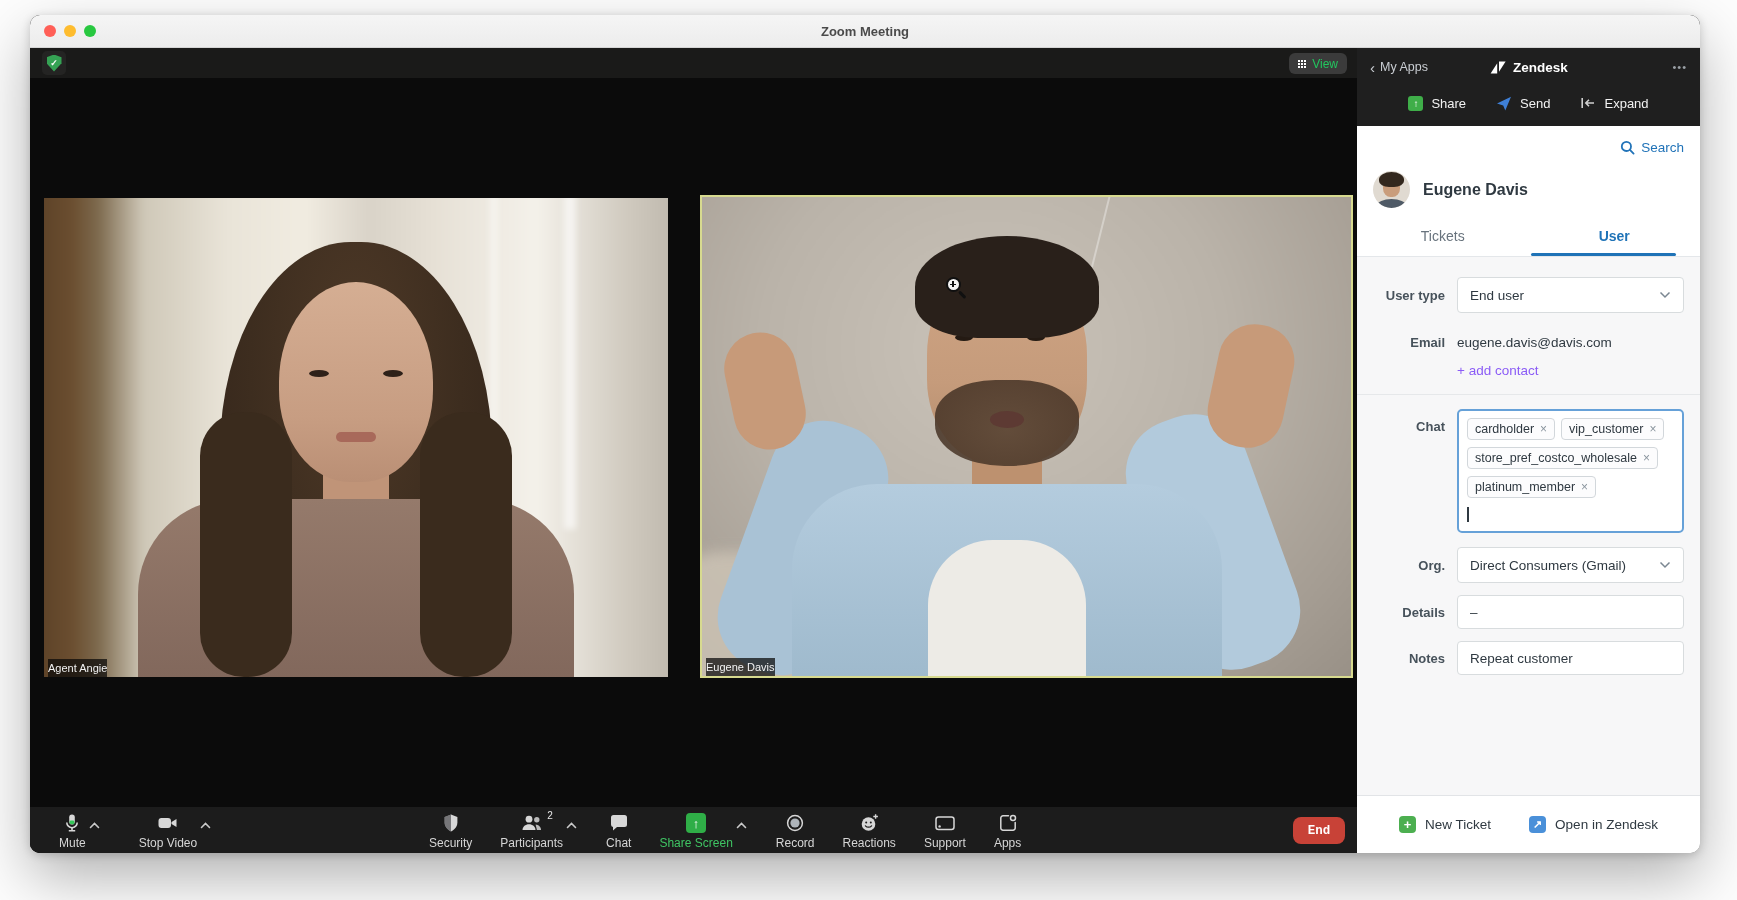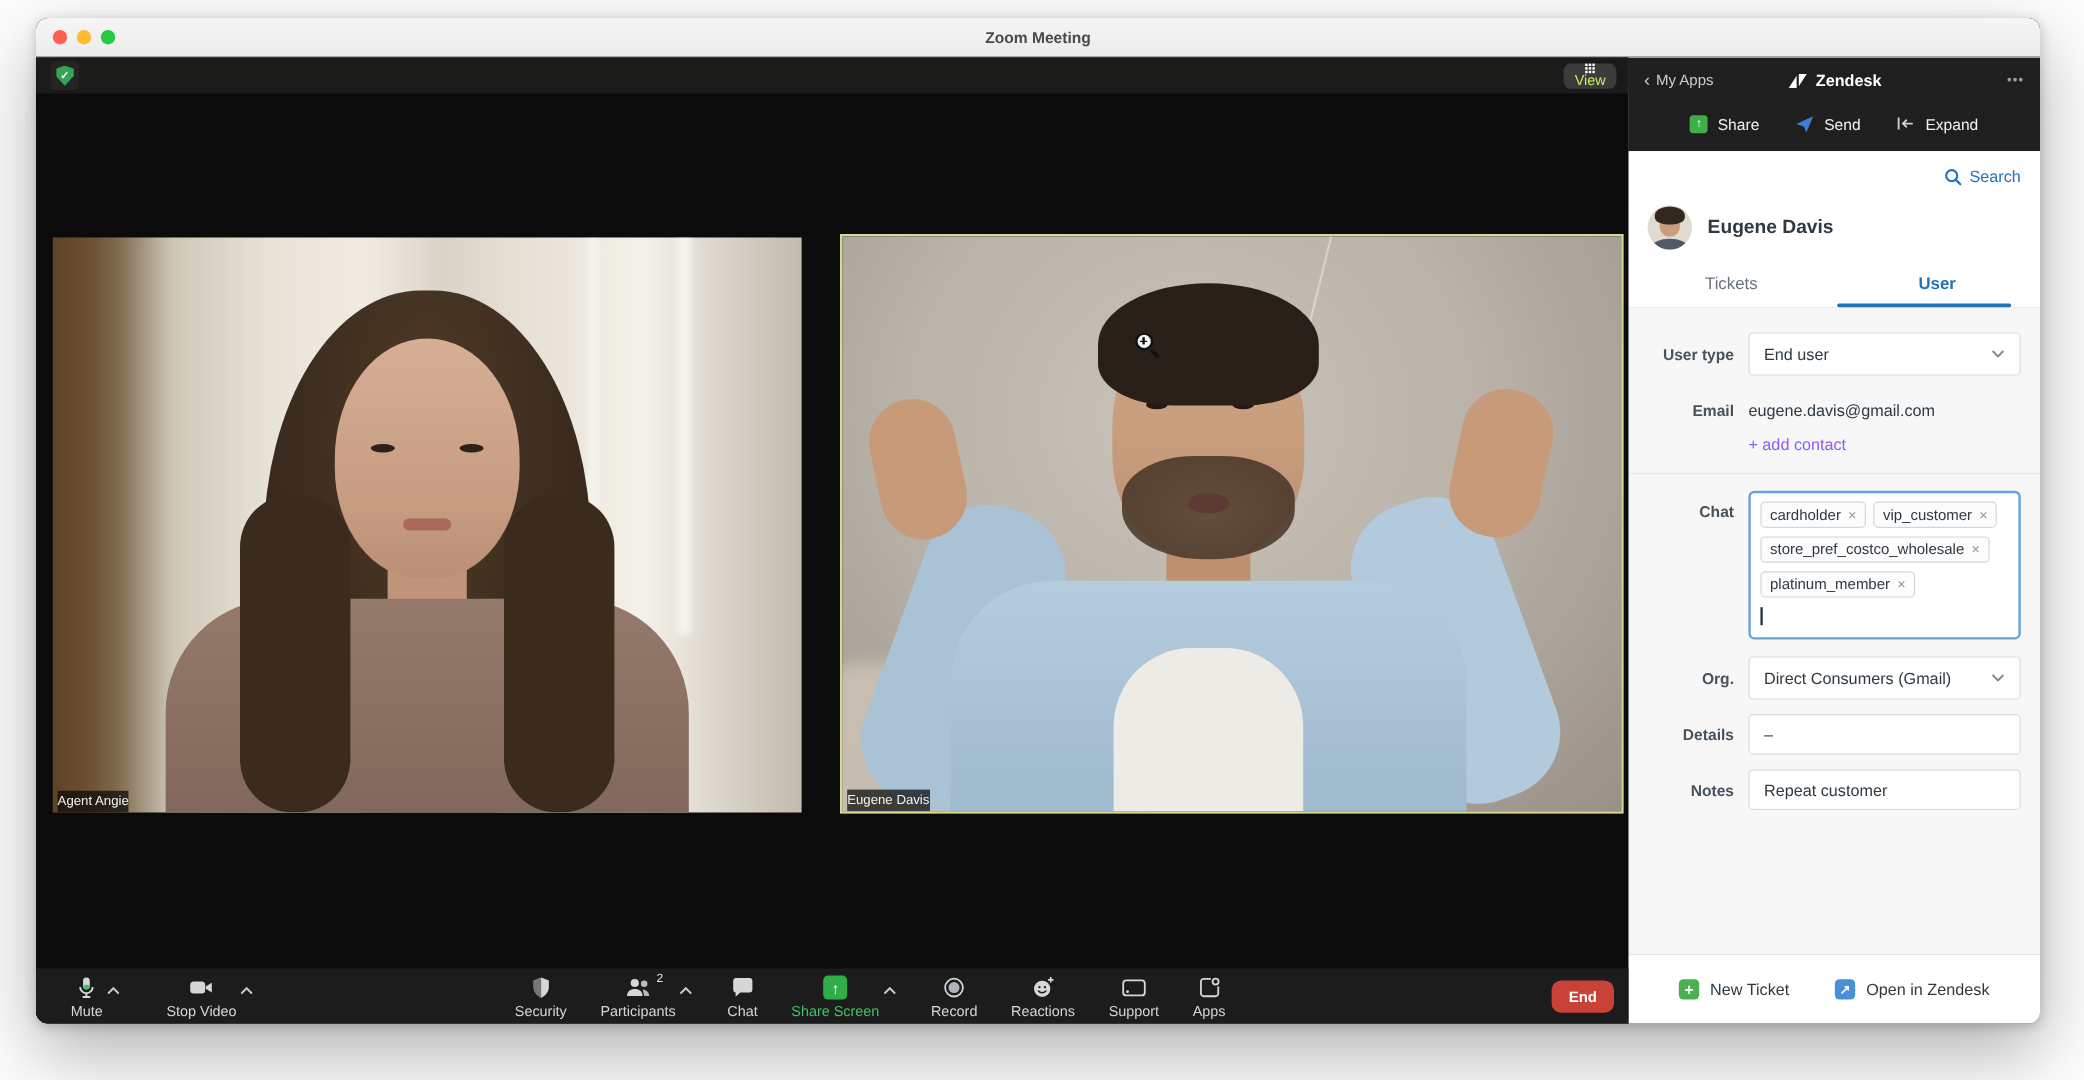"View" .view-btn { color: #bef264 -> #22c55e; flex-direction: column -> none }
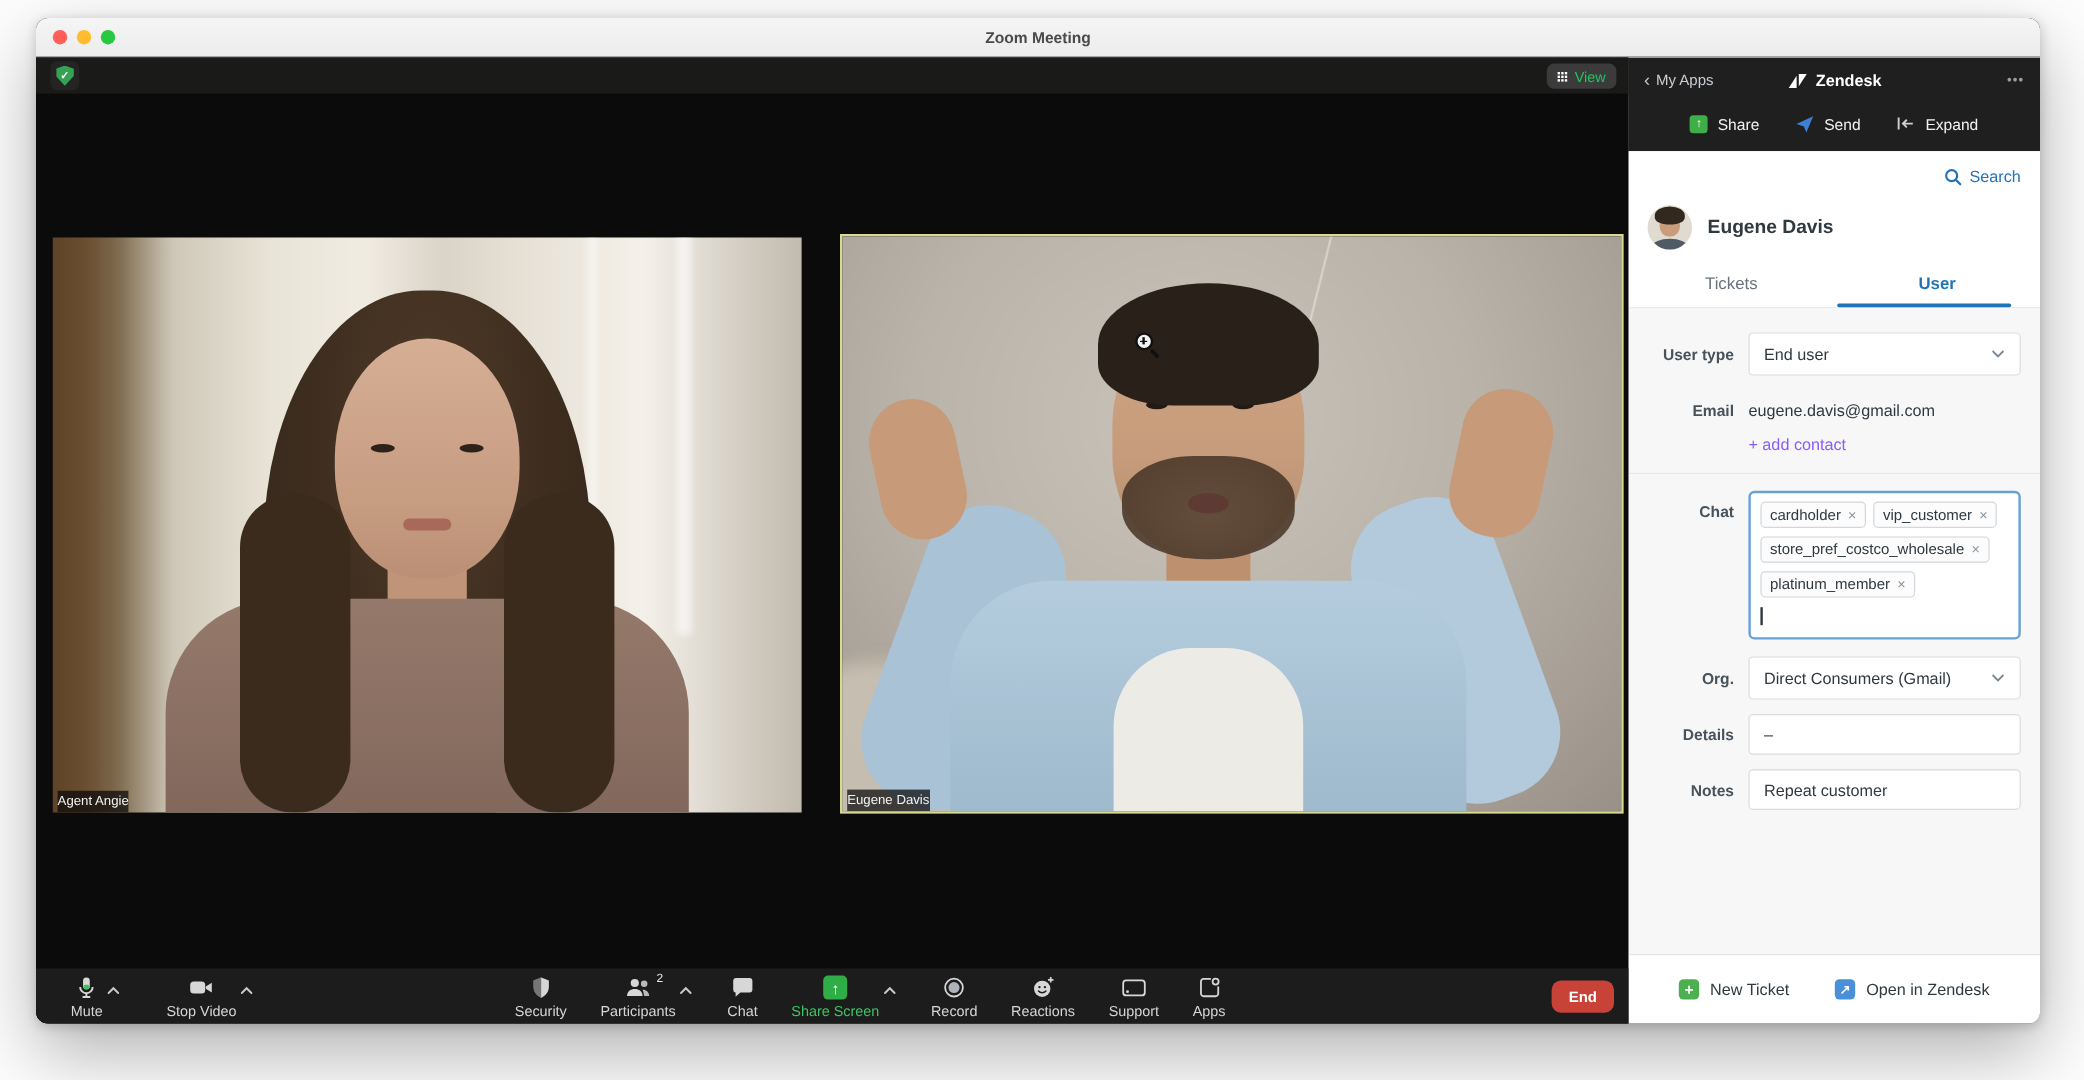"eugene.davis@gmail.com" div.fvalue { text: eugene.davis@gmail.com -> eugene.davis@davis.com }
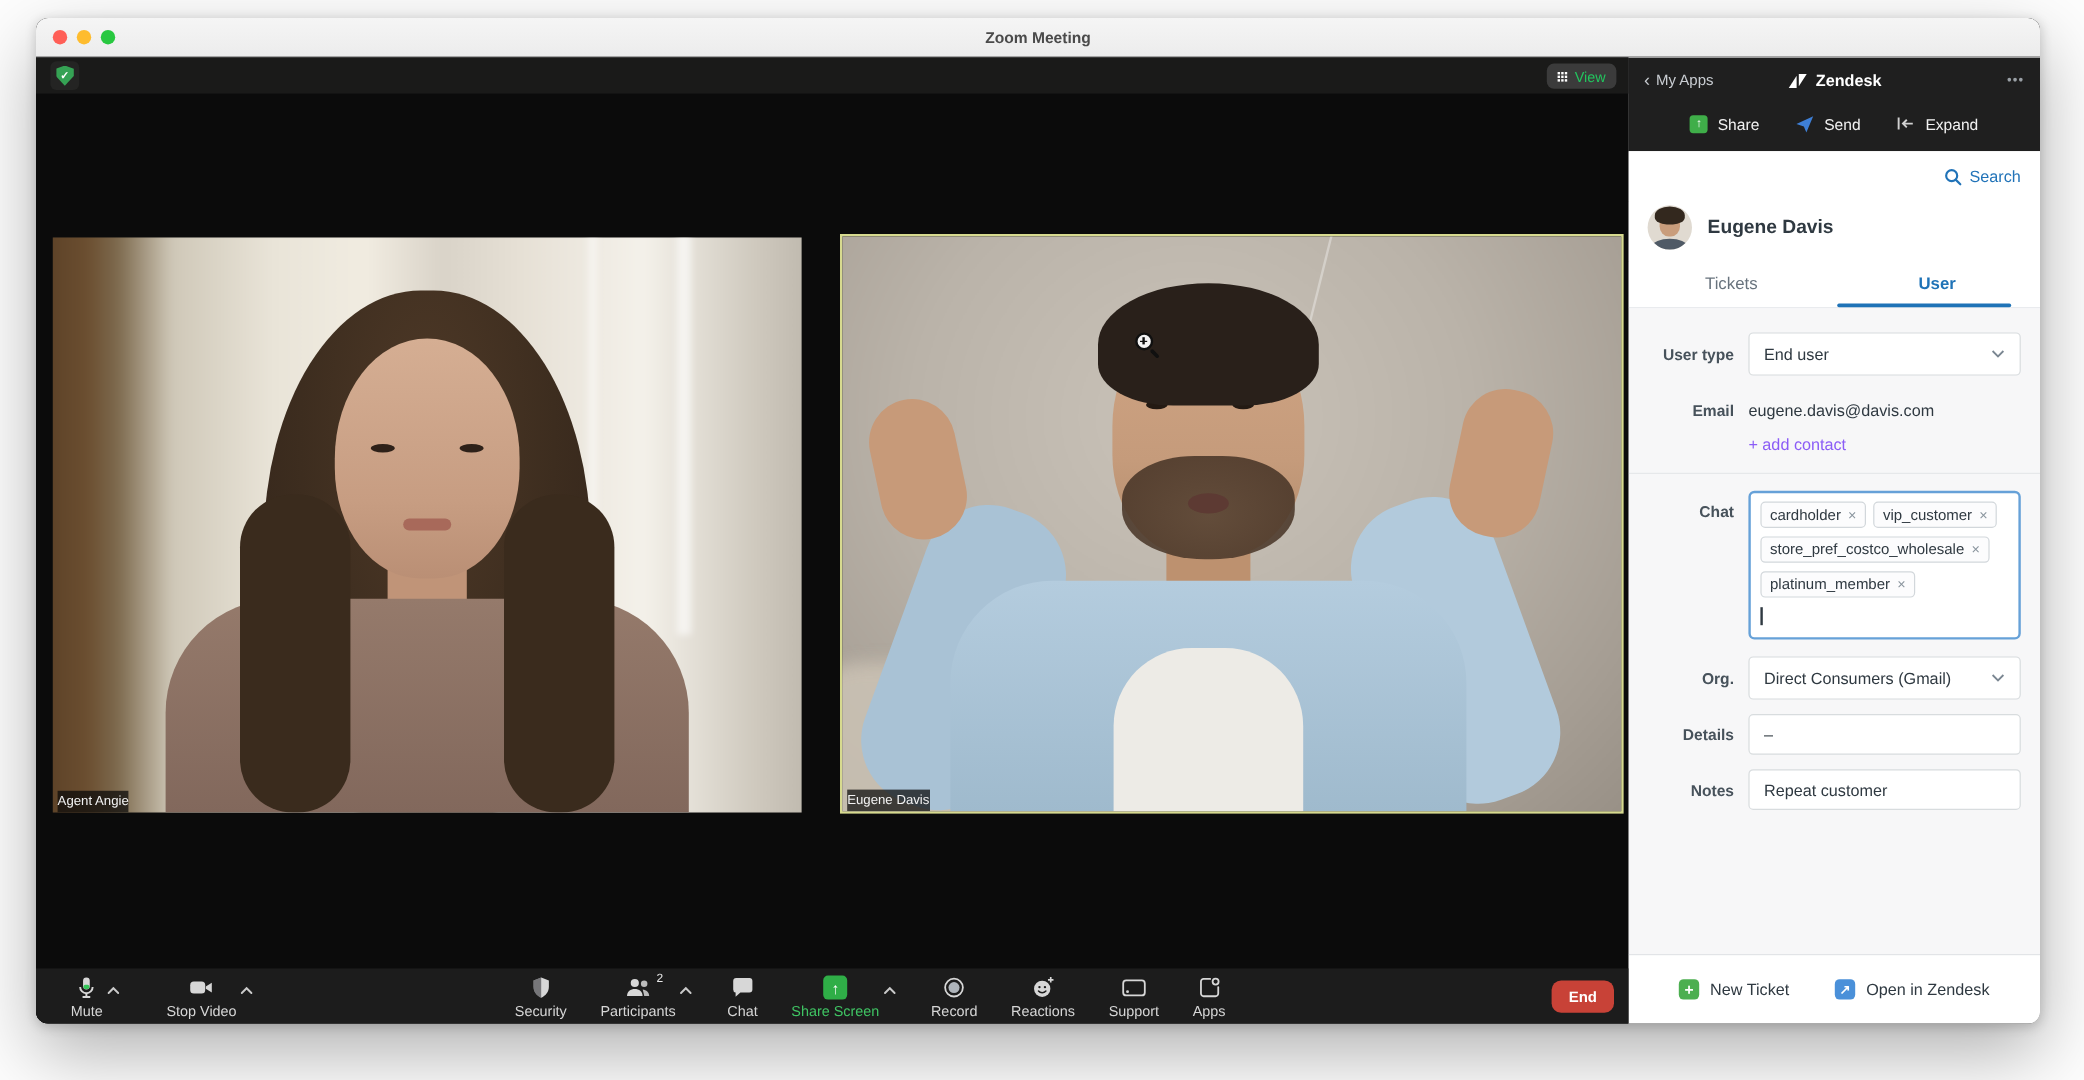"End" .end-btn { font-family: Liberation Sans, sans-serif -> Liberation Mono, monospace }
